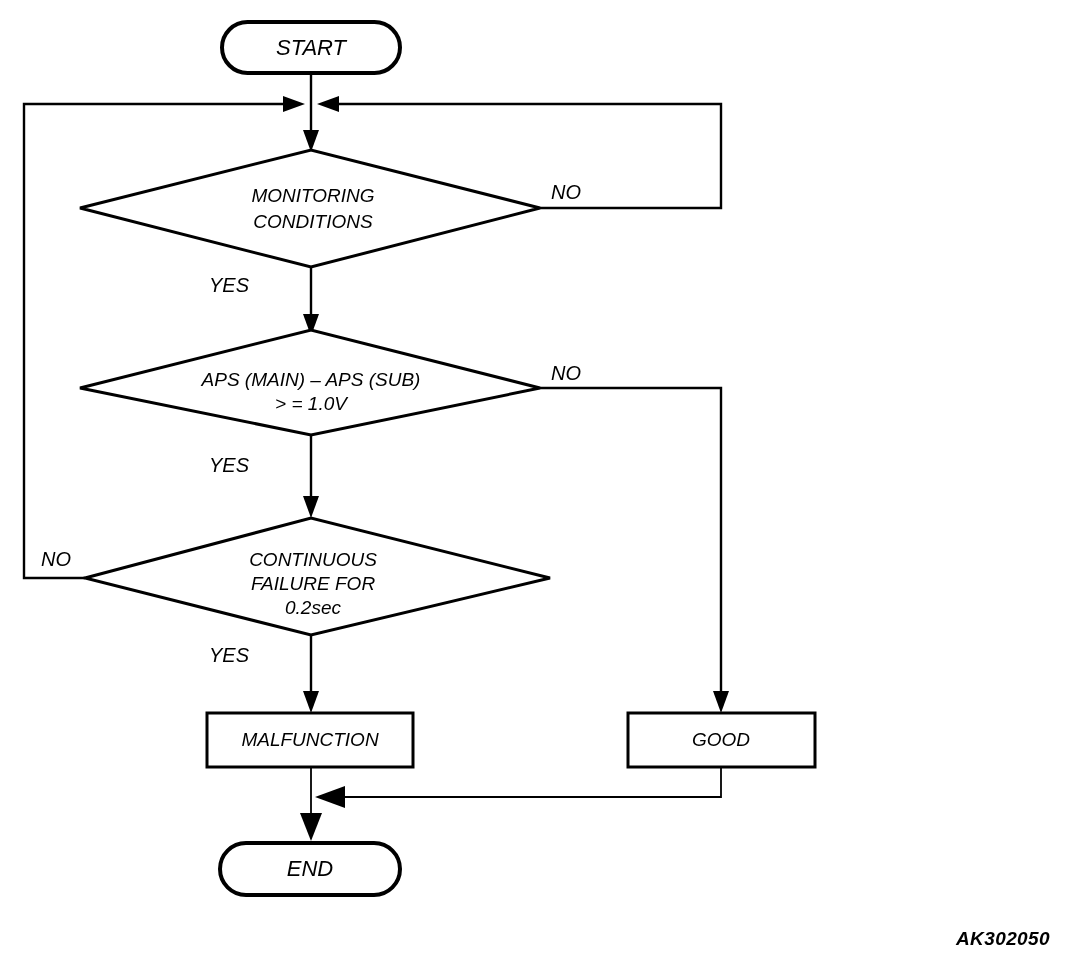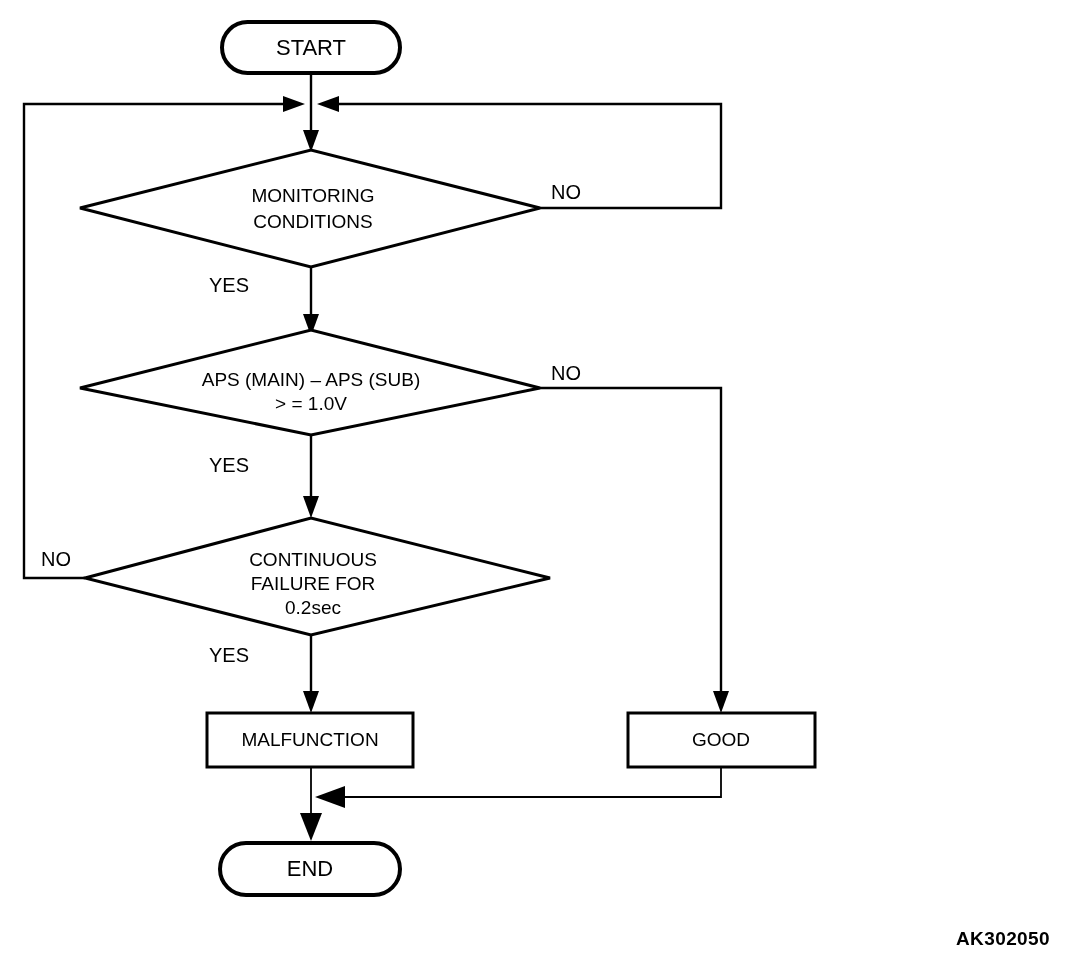"START" #page { font-style: none -> italic }
